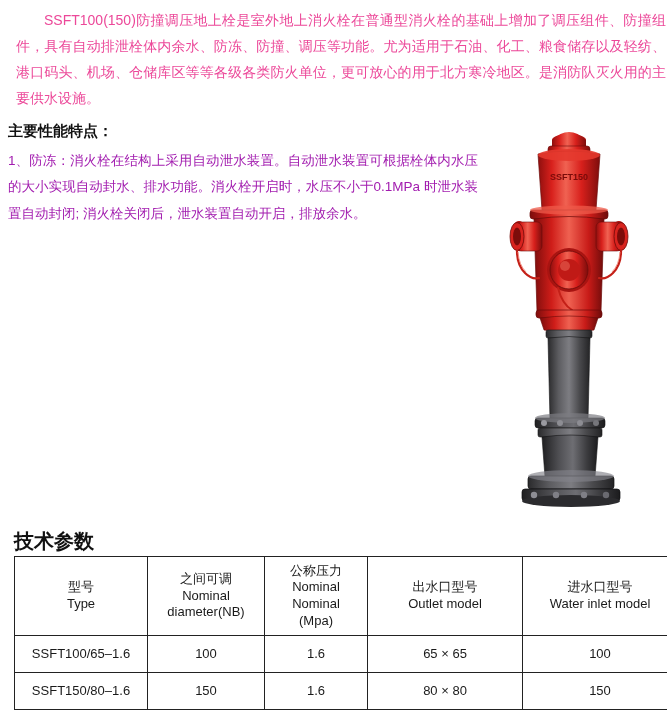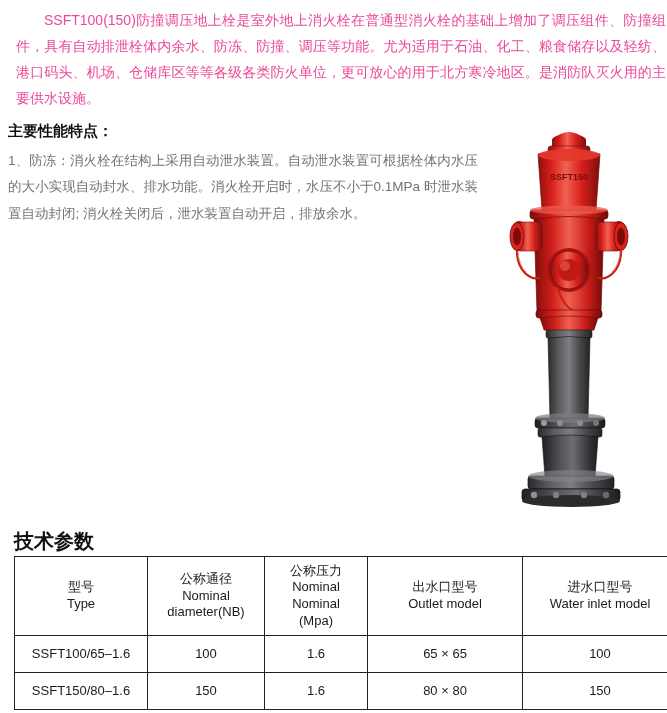"1、防冻：消火栓在结构上采用自动泄水装置。自动泄水装置可根据栓体内水压的大小实现" .body-col { color: #737373 -> #a21caf }
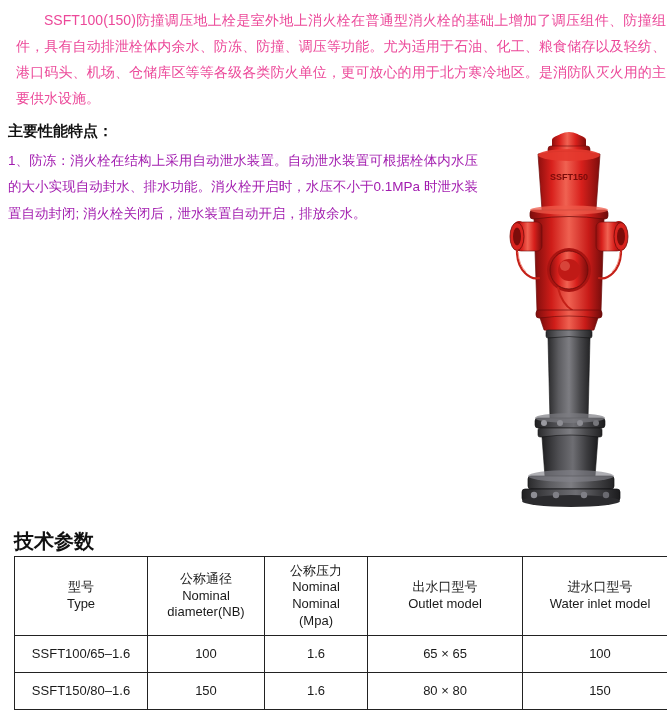"公称通径" div { text: 公称通径 -> 之间可调 }
